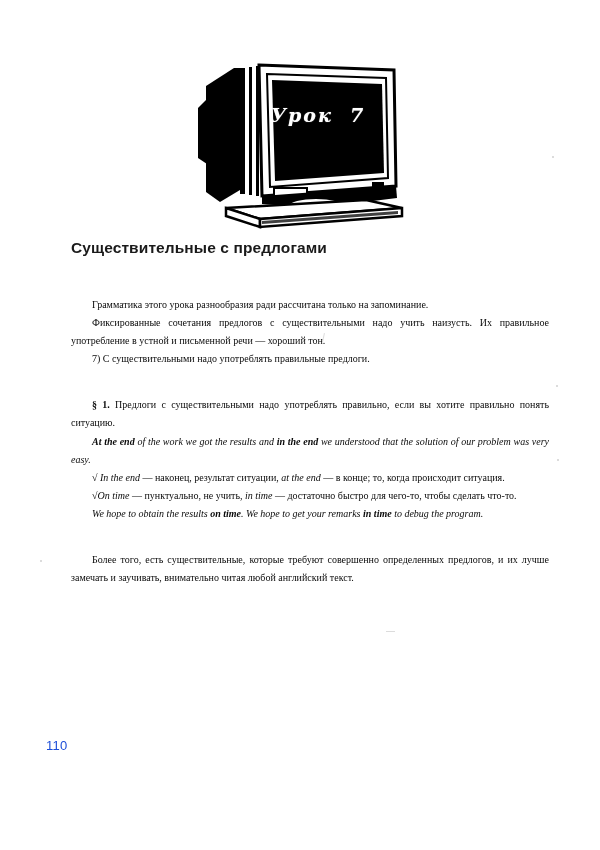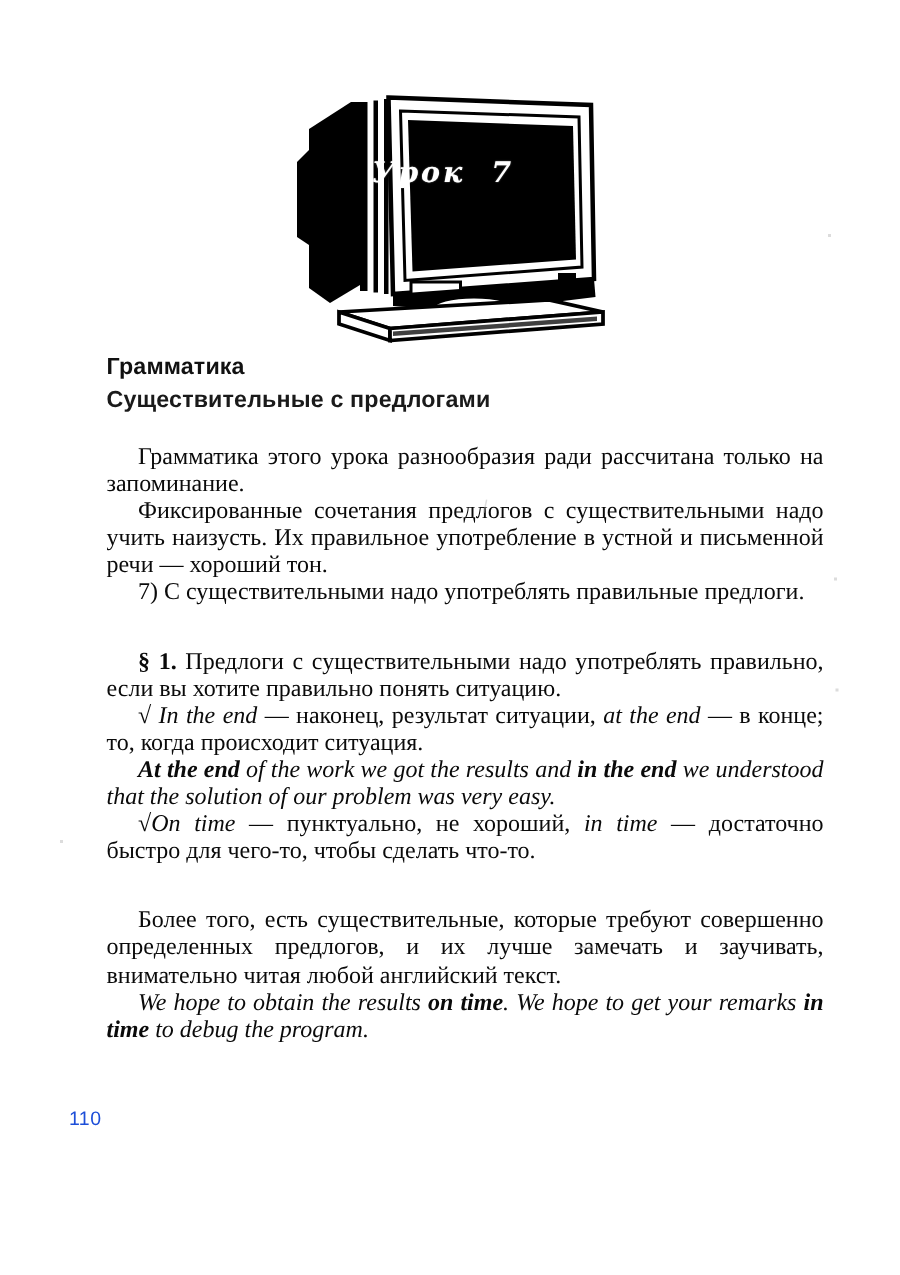"Урок 7" .screen-text { text-align: none -> center }
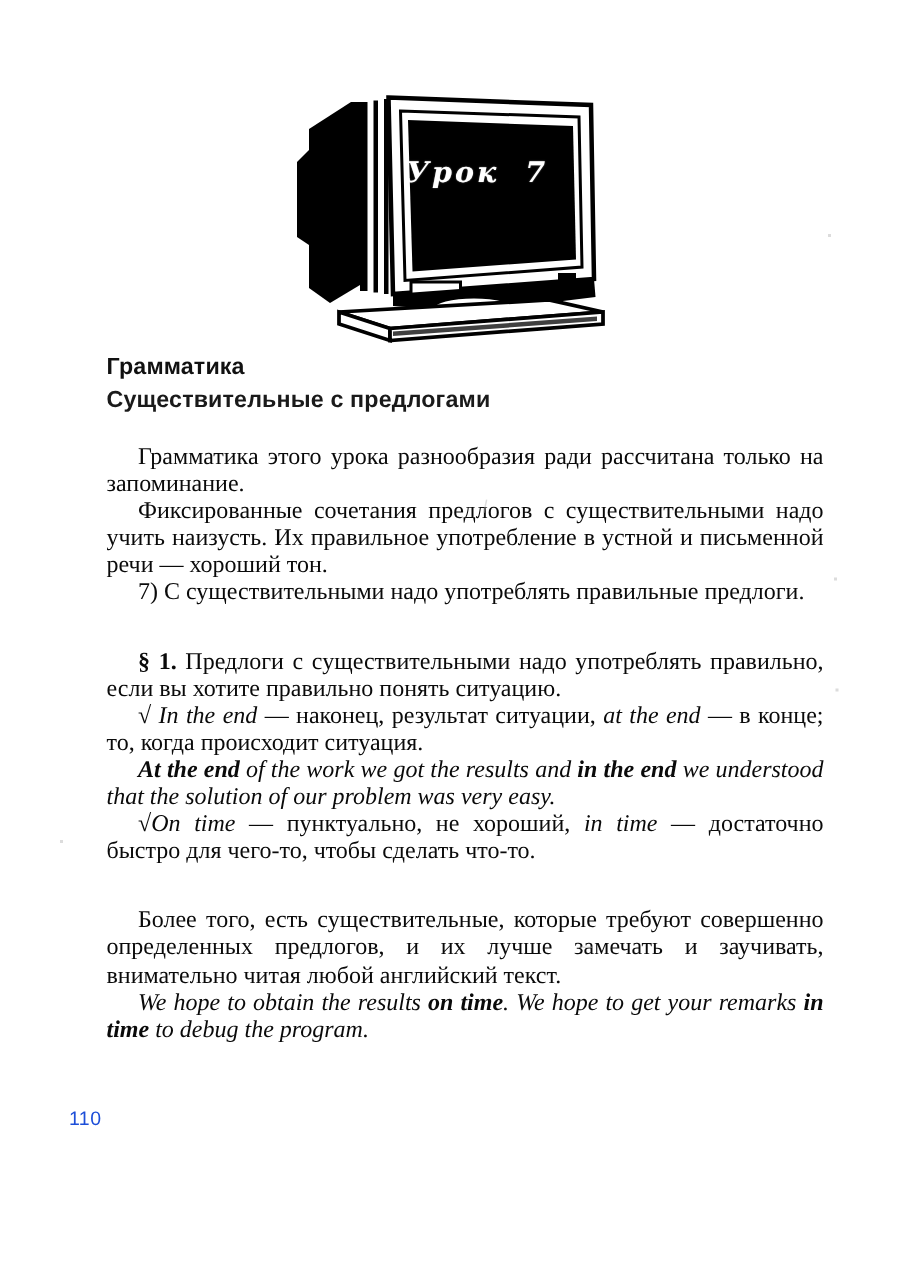"Грамматика" h1.h-main { html: <h1>Грамматика</h1> -> none }
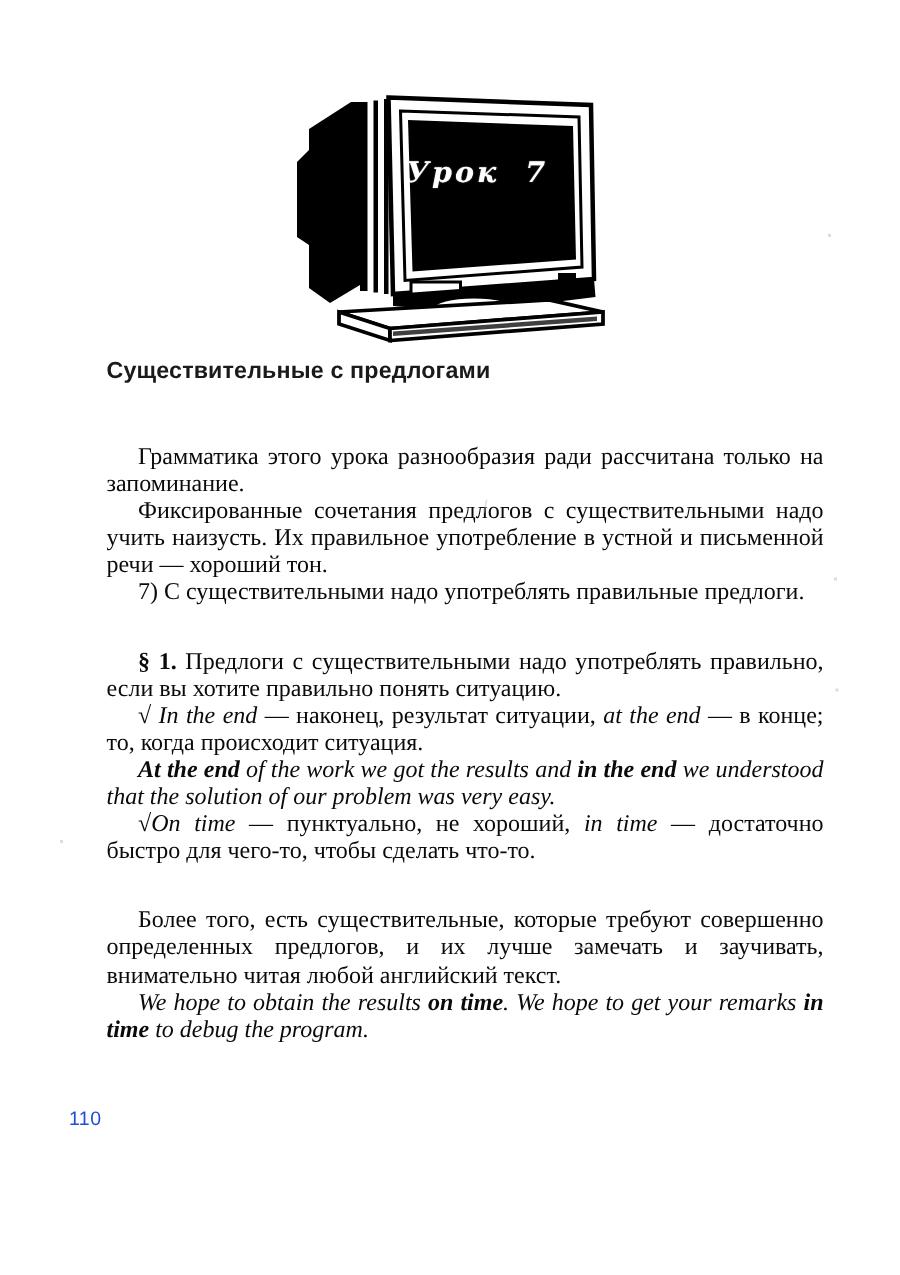"Грамматика этого урока разнообразия ради" p.para { font-size: 16px -> 10px }
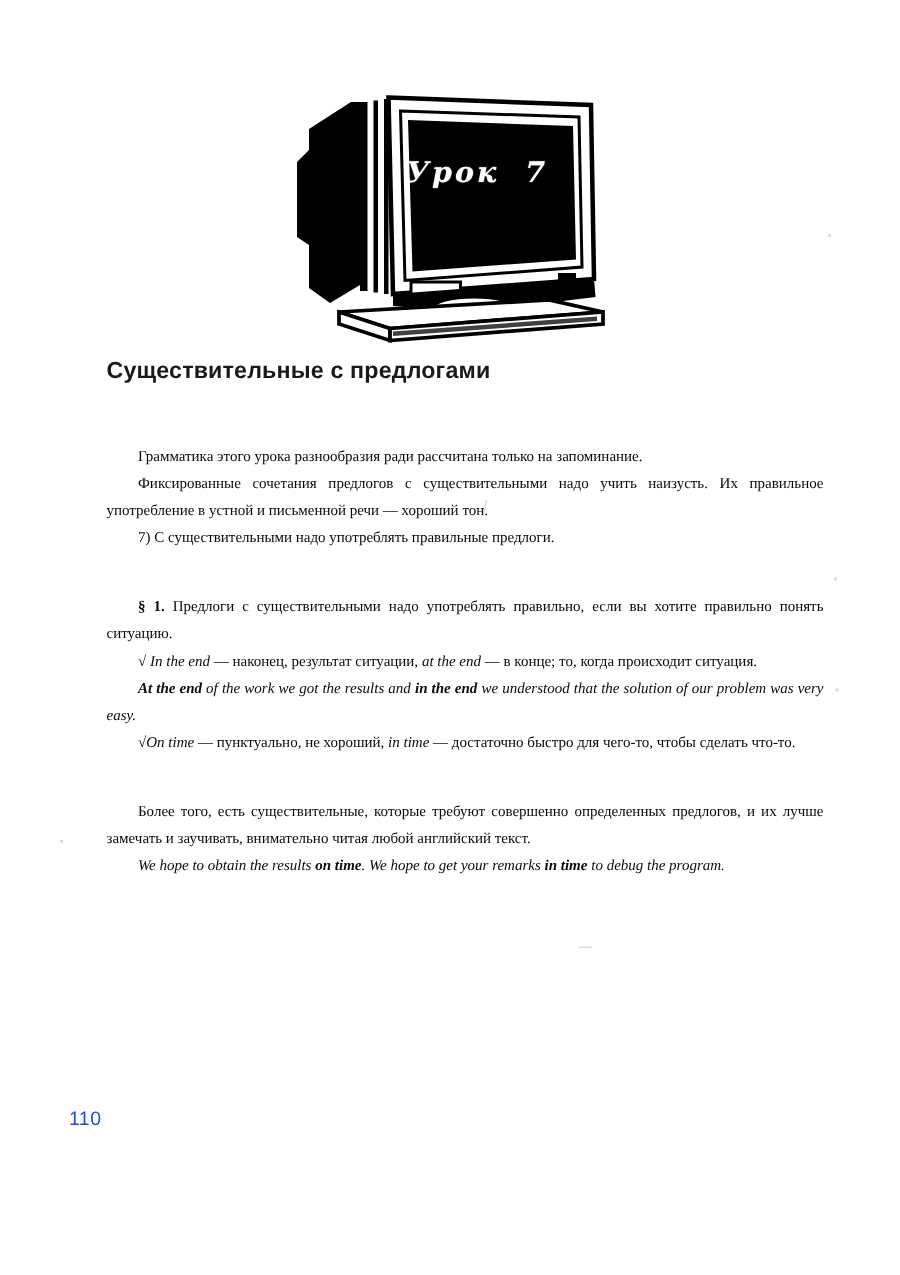"√ In the end —" p.para { order: before "At the end of the" -> after "At the end of the" }
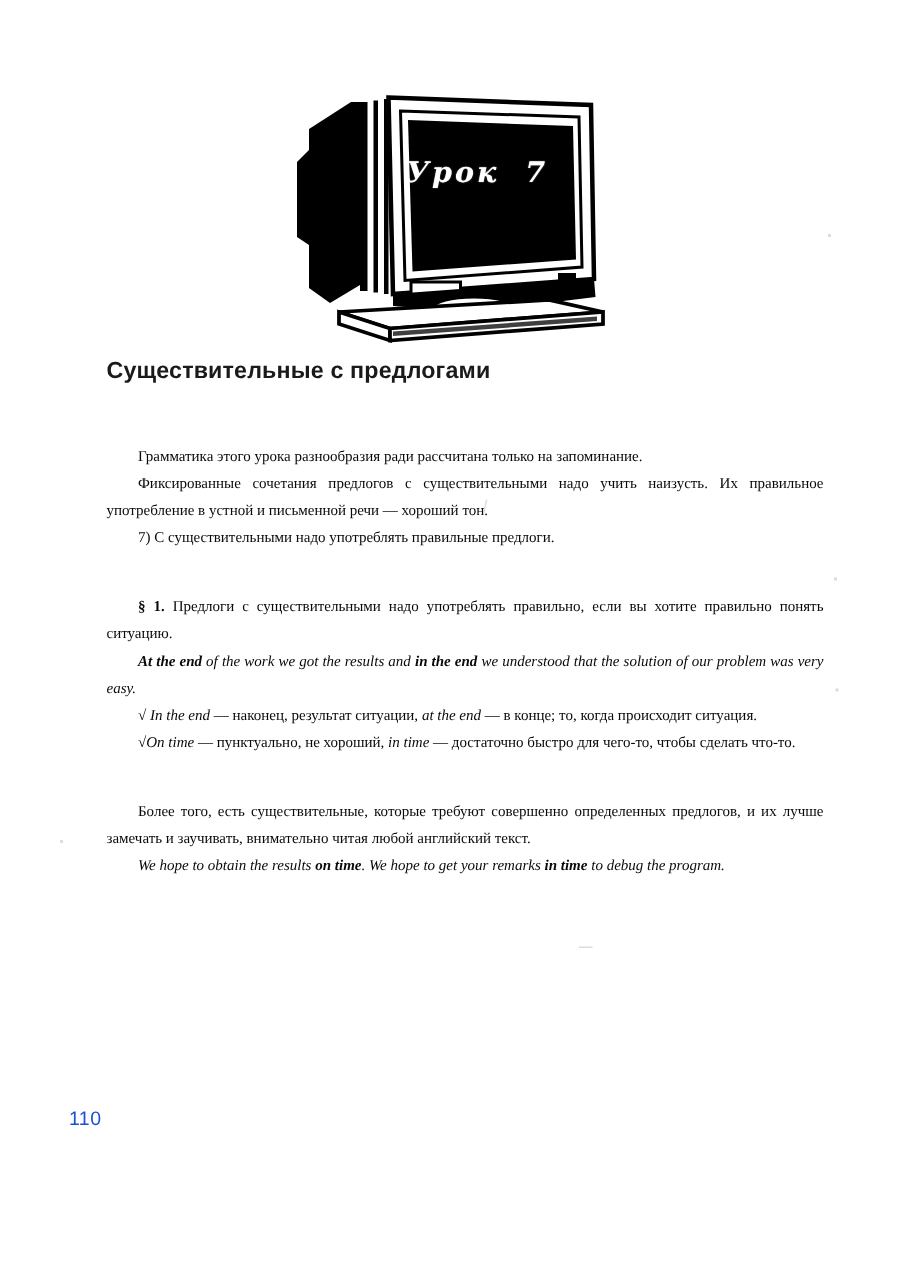"— пунктуально, не хороший," span { text: хороший -> учить }
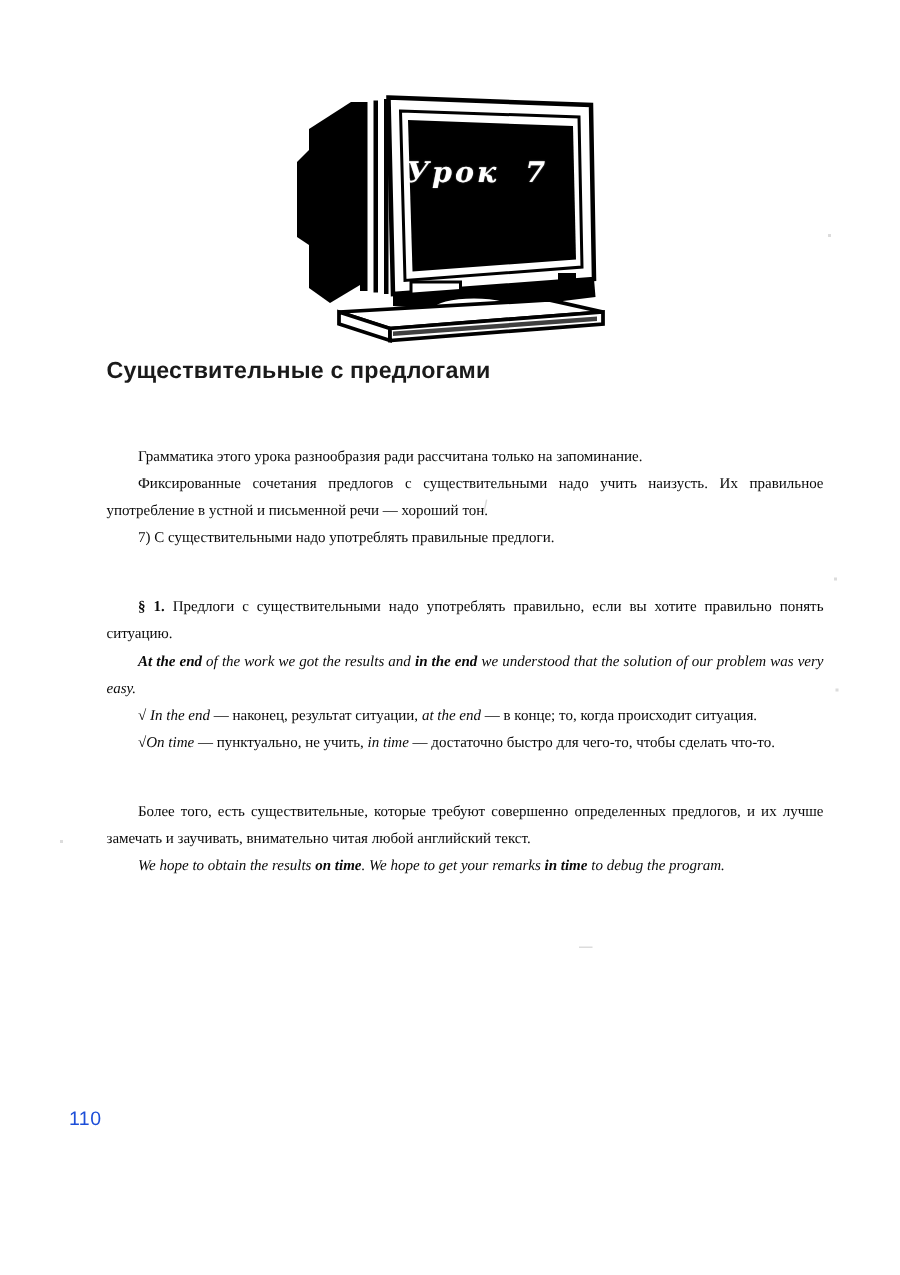"Более того, есть существительные," p.para { order: before "We hope to obtain the" -> after "We hope to obtain the" }
